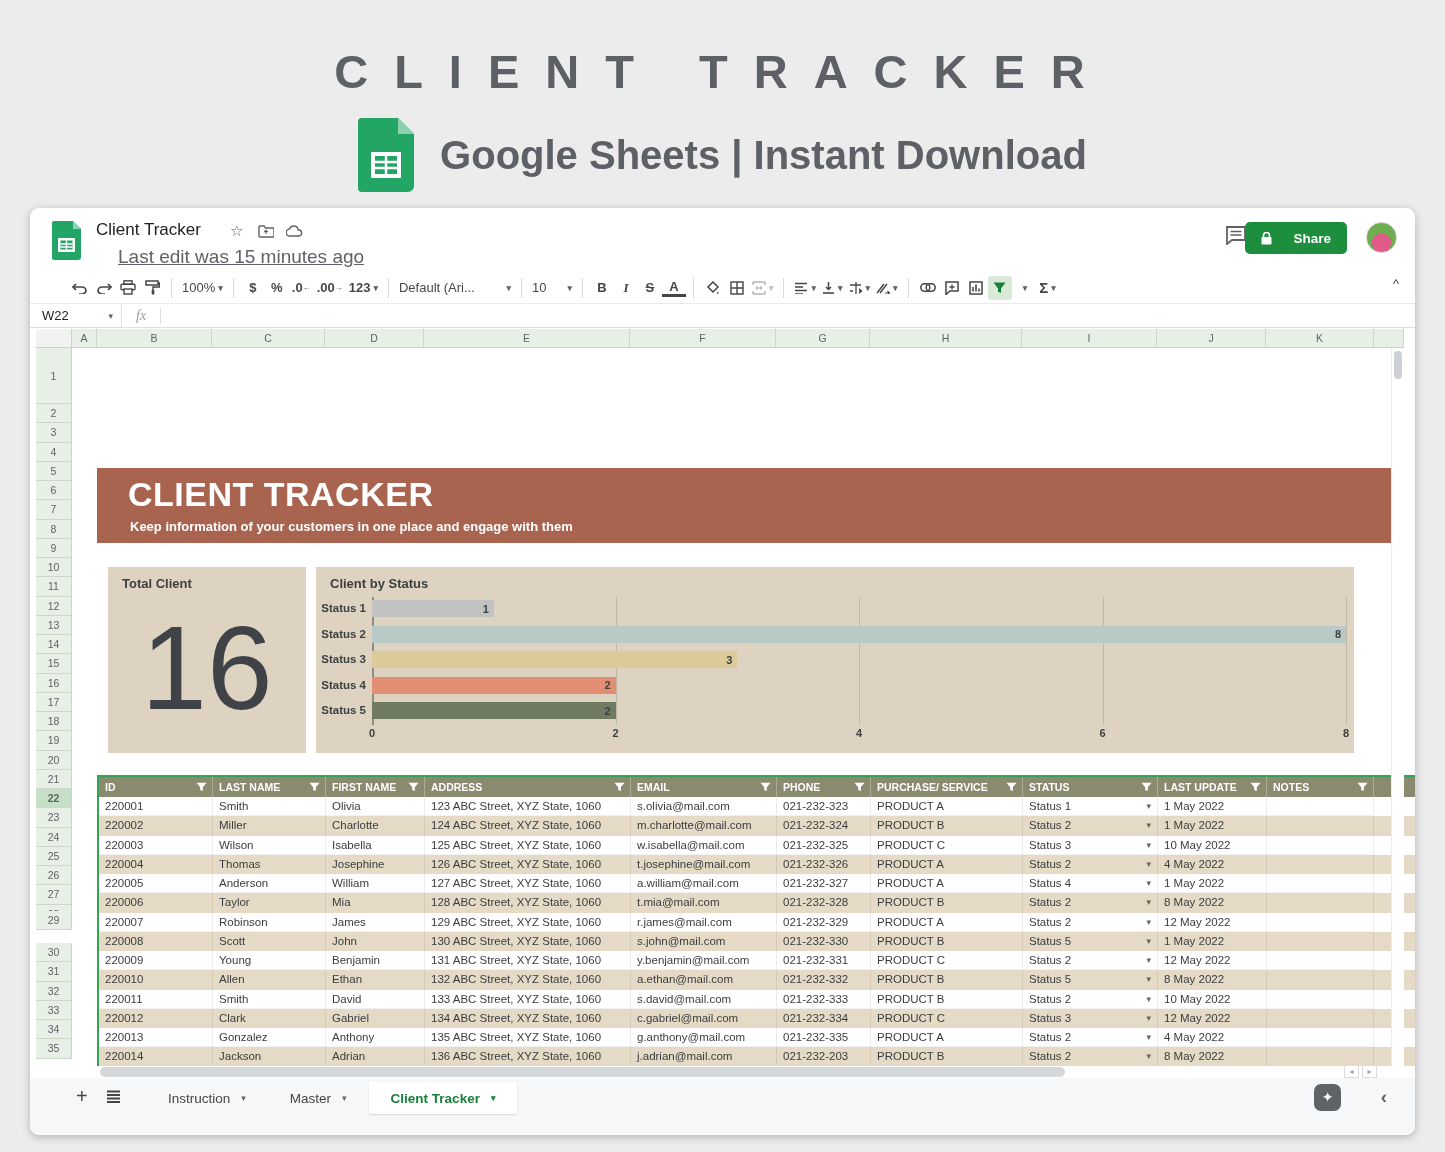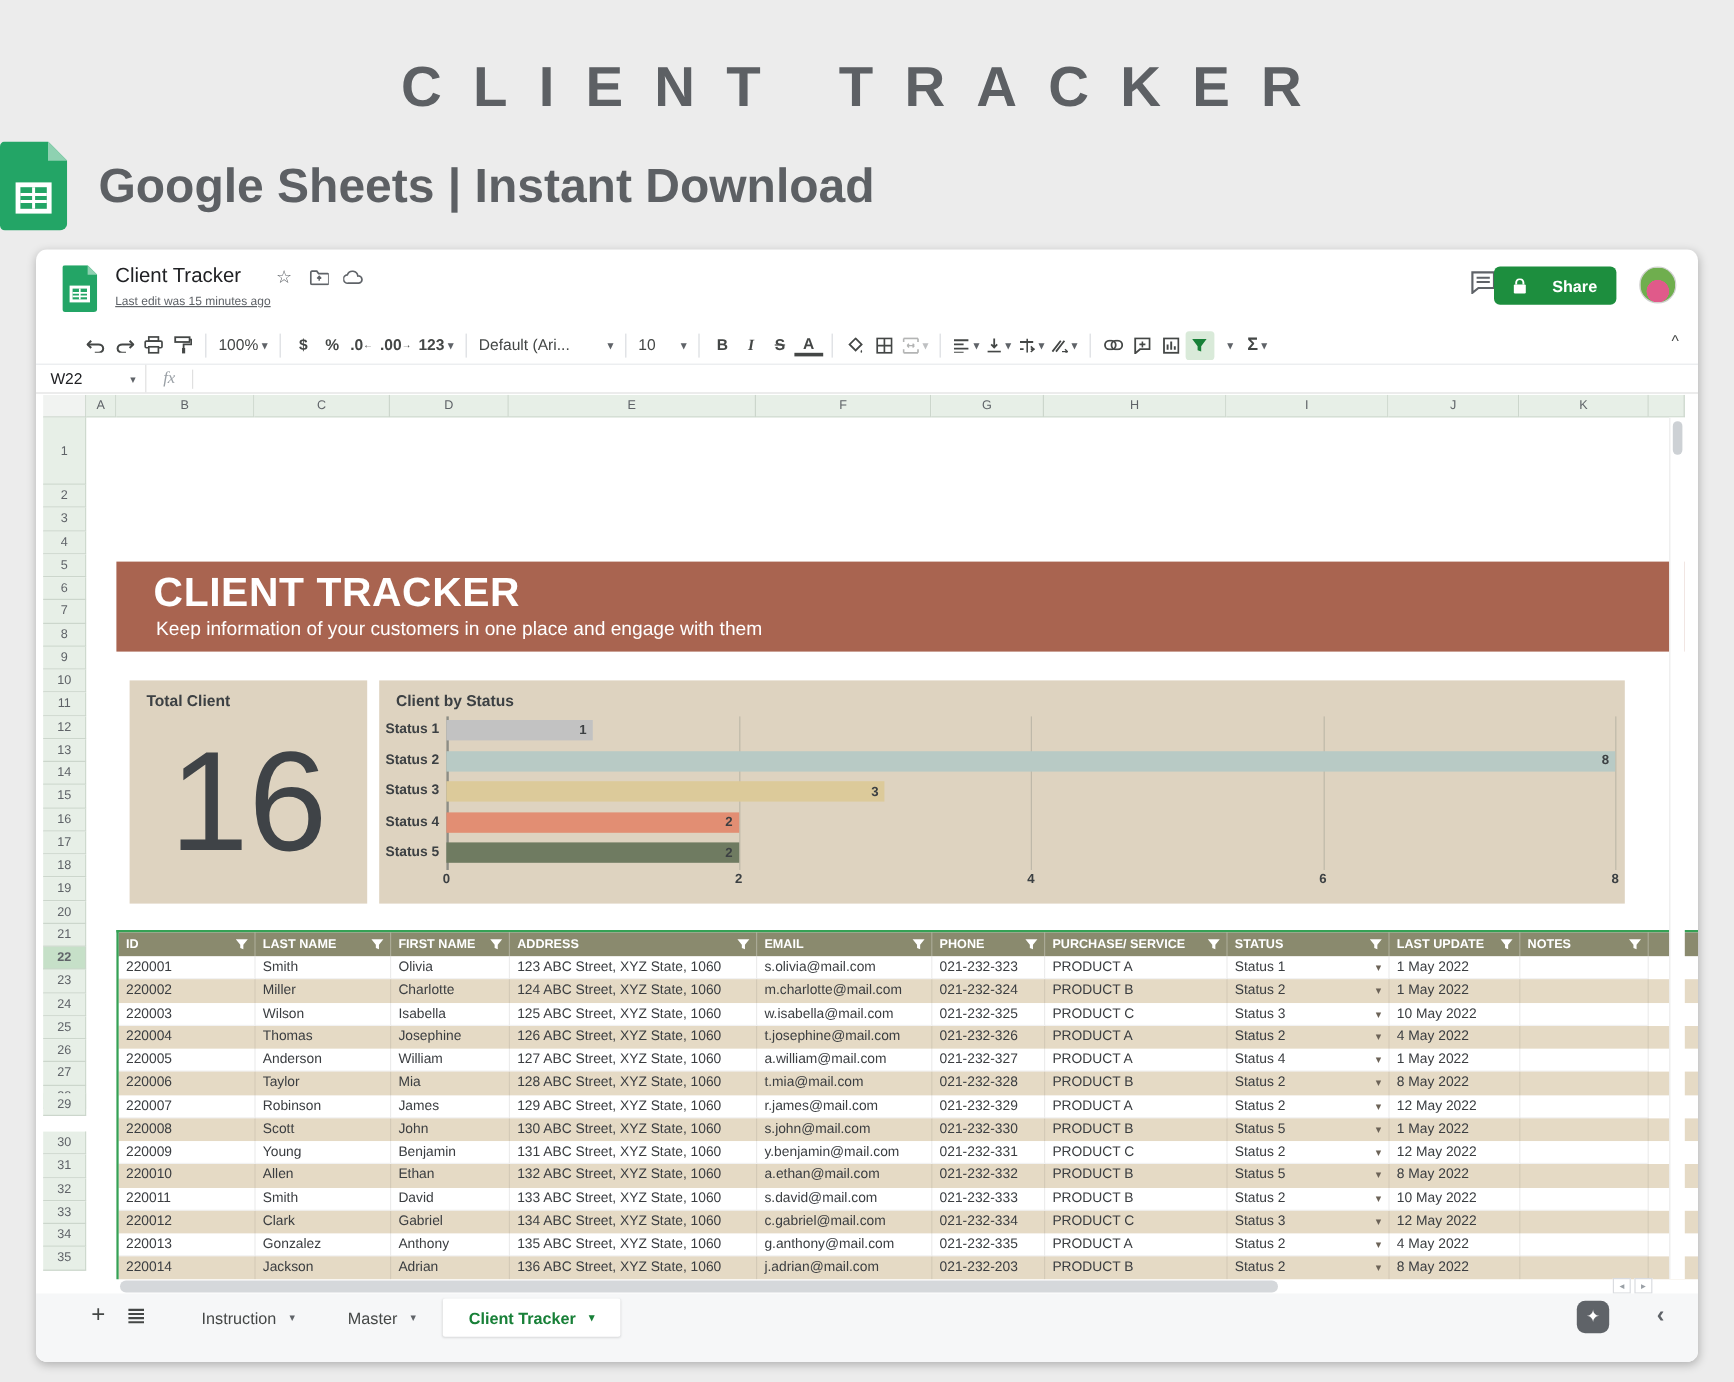"Google Sheets | Instant Download" .hero-sub { justify-content: none -> center }
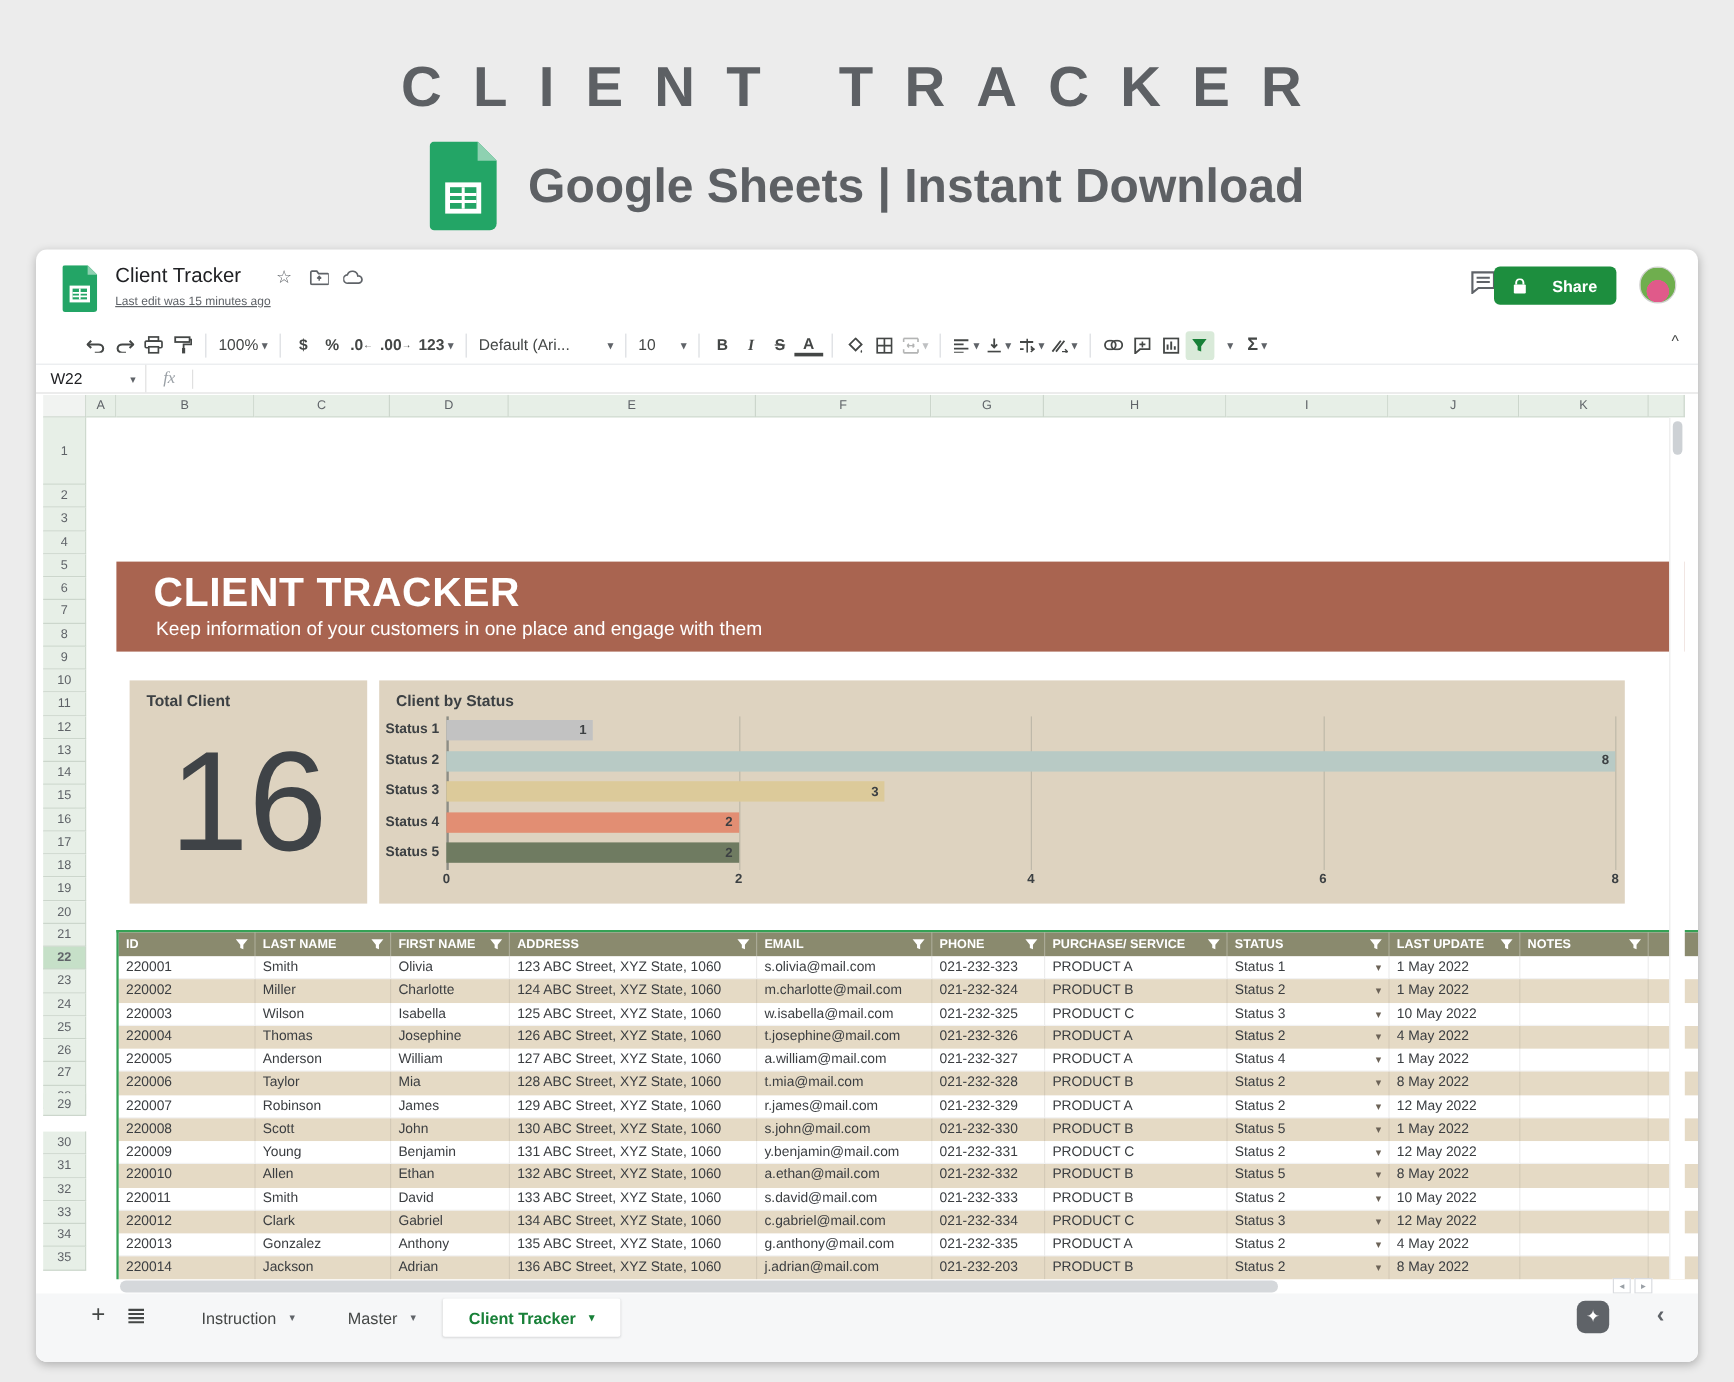"Last edit was 15 minutes" .last-edit { font-size: 10px -> 19px; margin-left: 2px -> 24px }
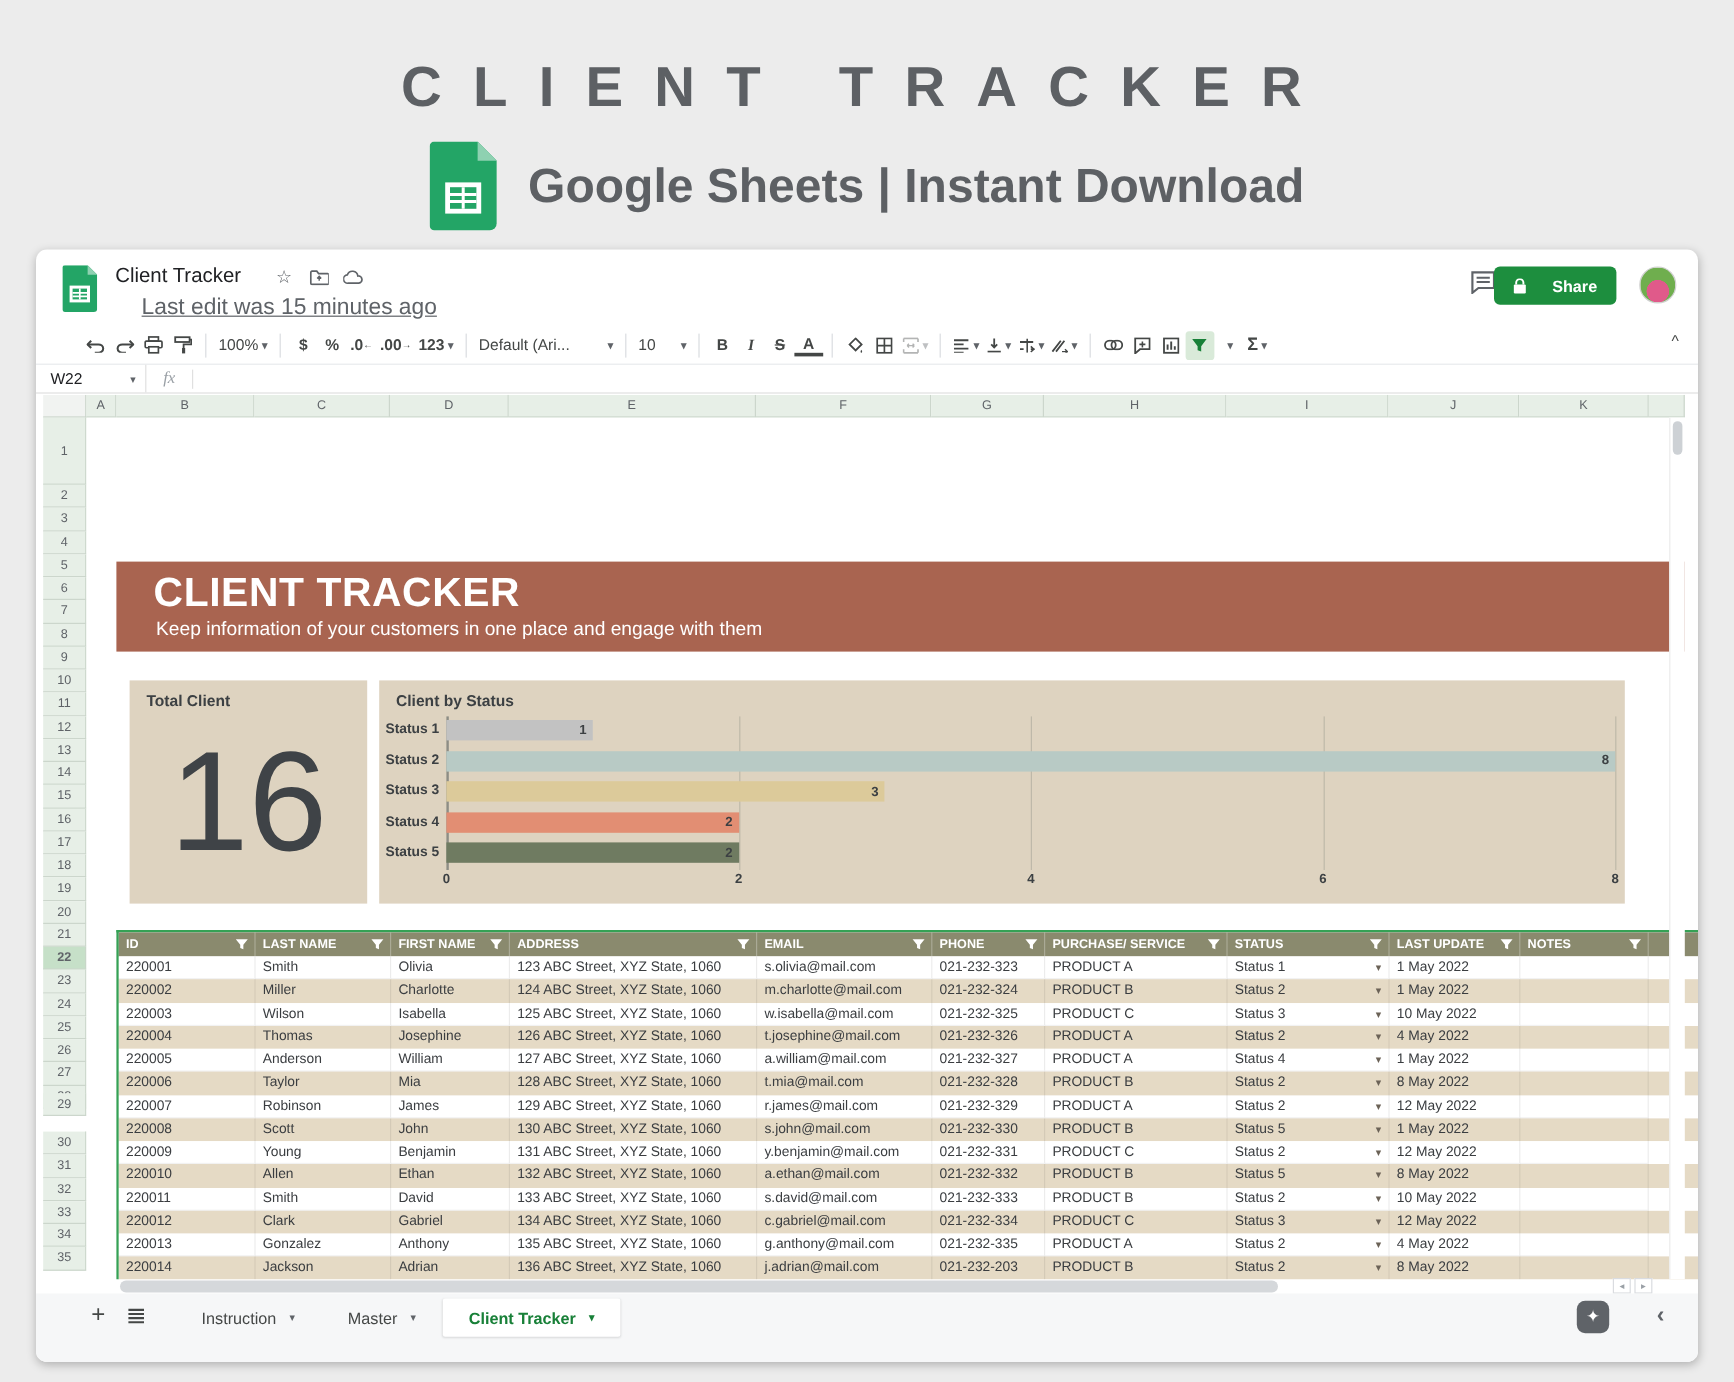"Keep information of your customers" .banner-sub { font-size: 16px -> 13px; font-weight: normal -> bold }
